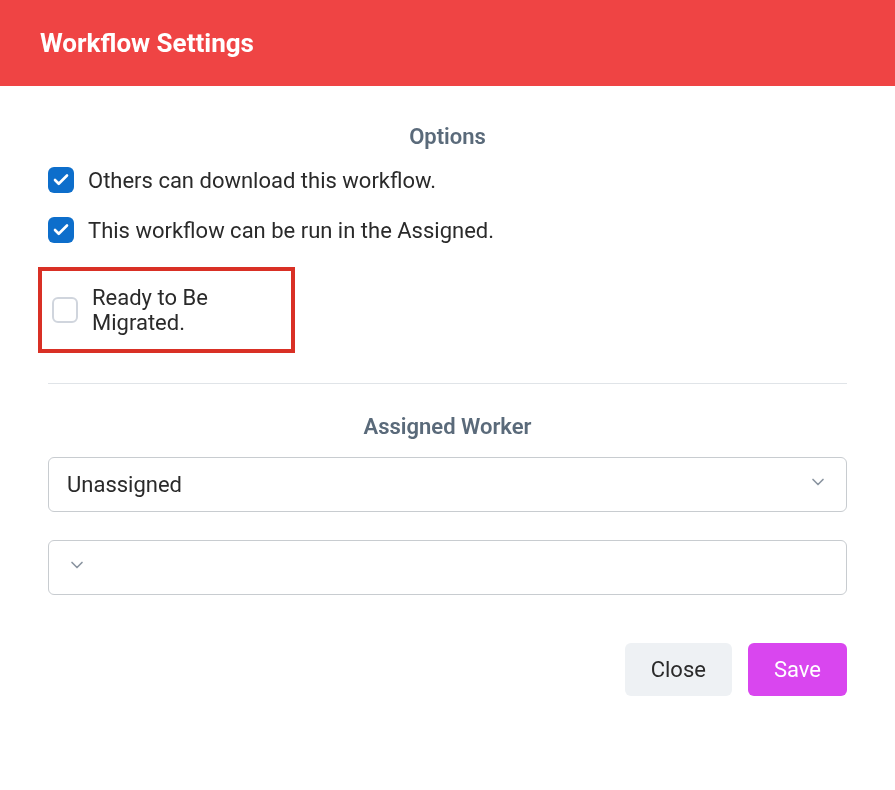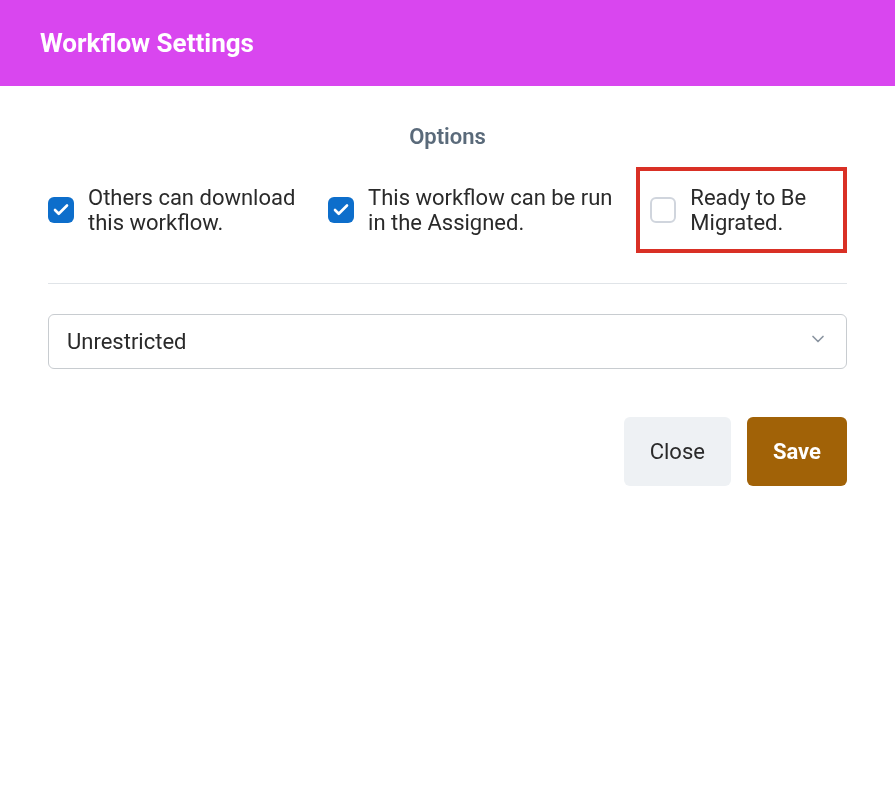"Workflow Settings" .dialog-header { background: #d946ef -> #ef4444 }
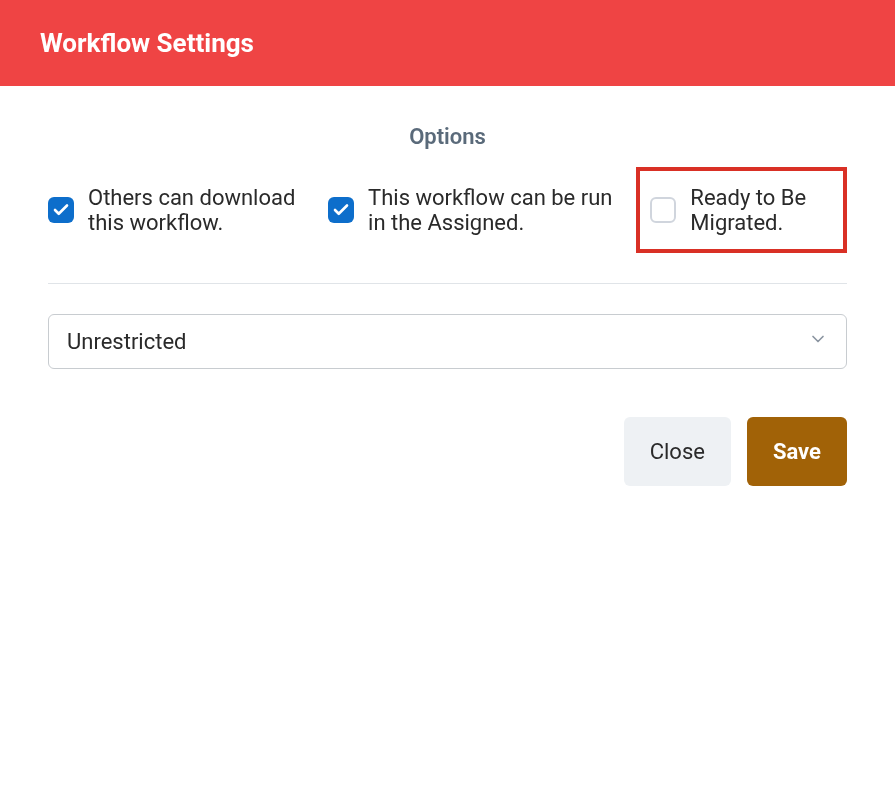"Others can download this workflow." .options-list { flex-direction: row -> column }
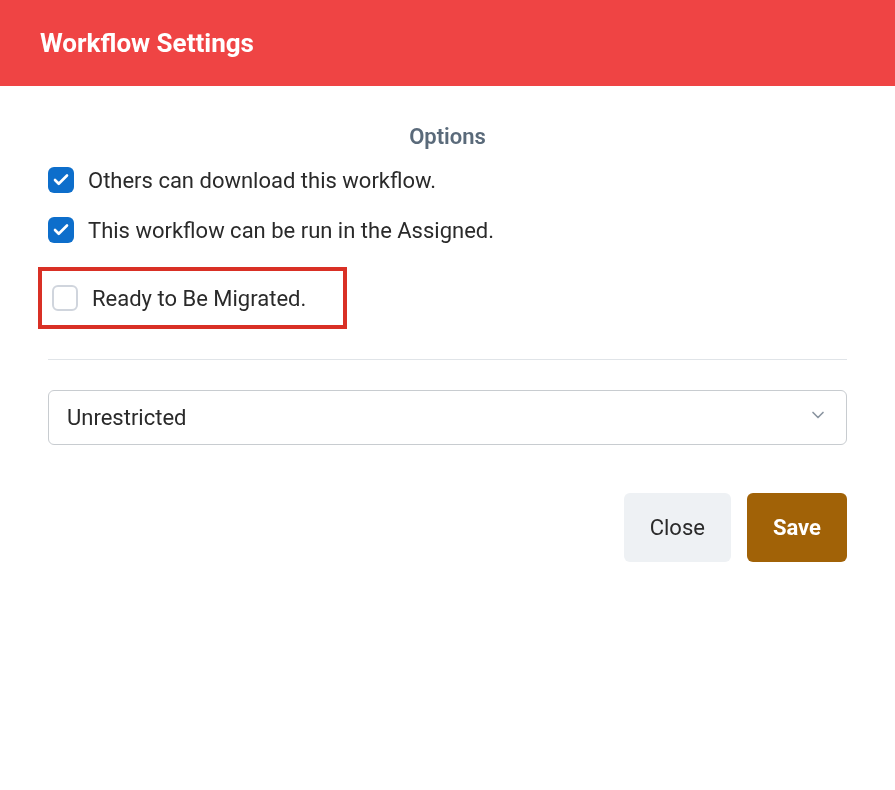"Ready to Be Migrated." .highlight-box { width: 309px -> 257px }
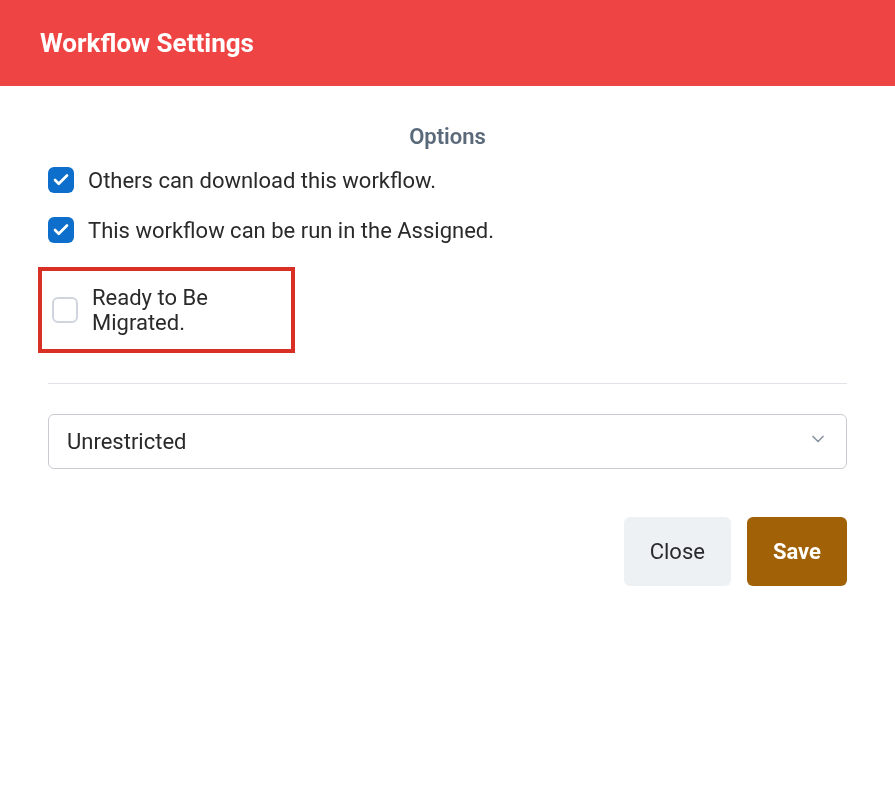"Assigned Worker" div.field-group { html: none -> <div> <div>Assigned Worker</div> <div> <div> <span>Unassigned</span> <span> <svg> <polyline></polyline> </svg> </span> </div> </div> </div> }
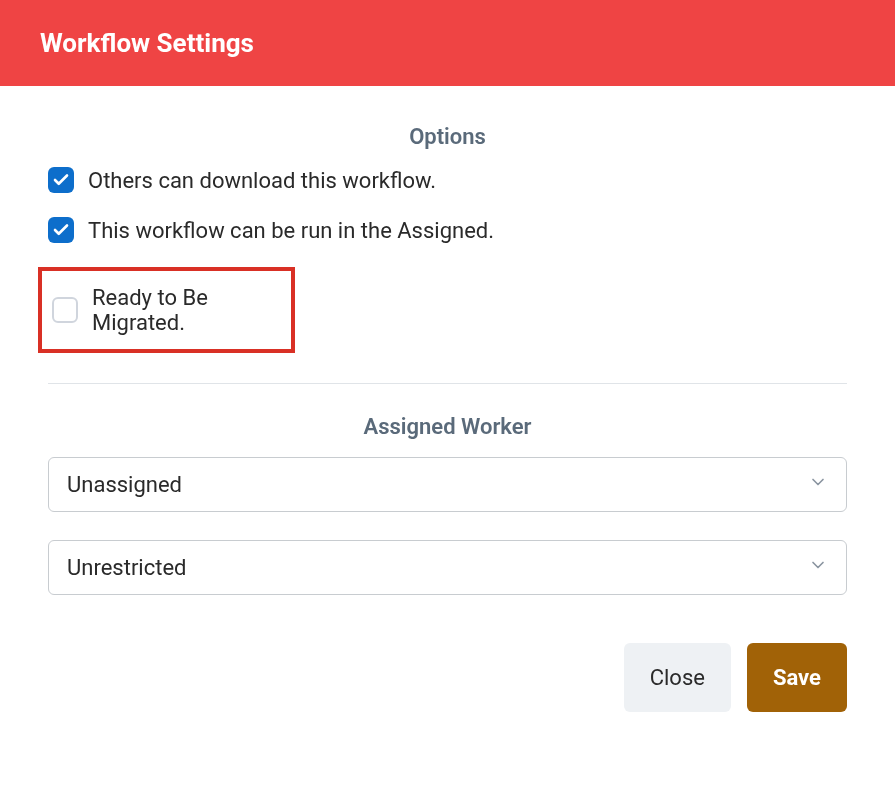"Unrestricted" span { html: <span>Unrestricted</span> -> none }
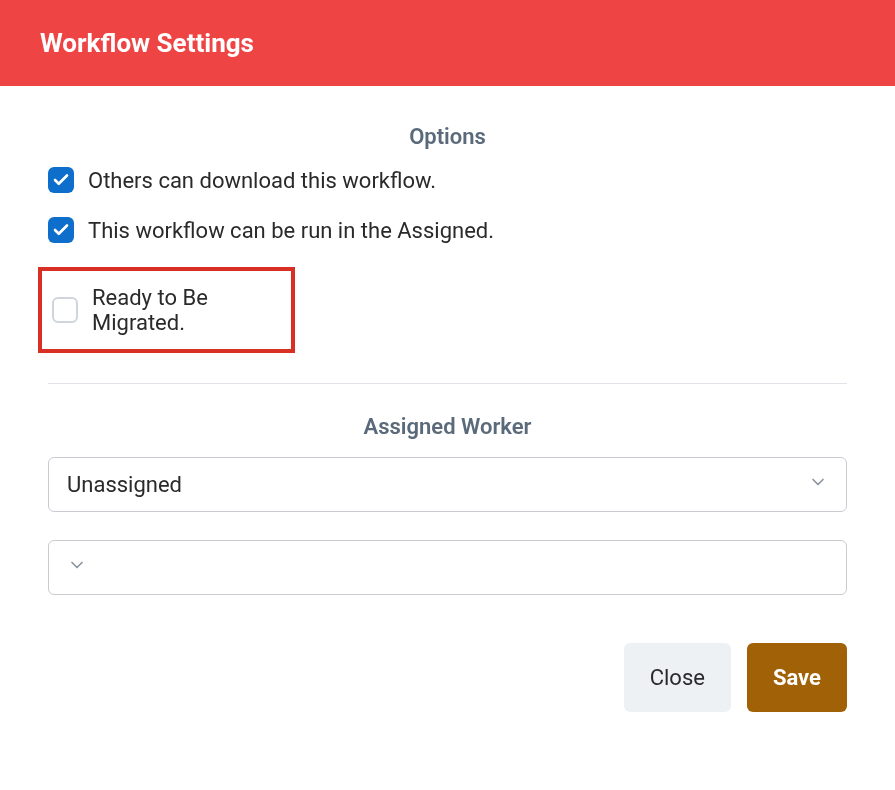"Close" .btn { padding: 22px 26px -> 14px 26px }
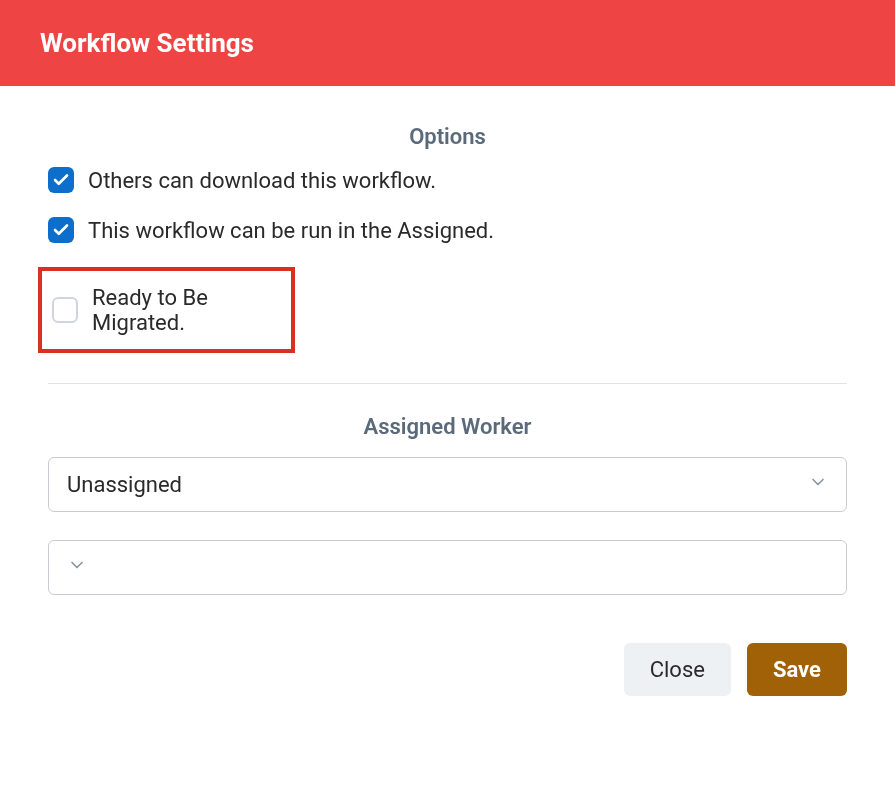"Save" .btn-primary { background: #a16207 -> #d946ef; font-weight: 700 -> 400 }
